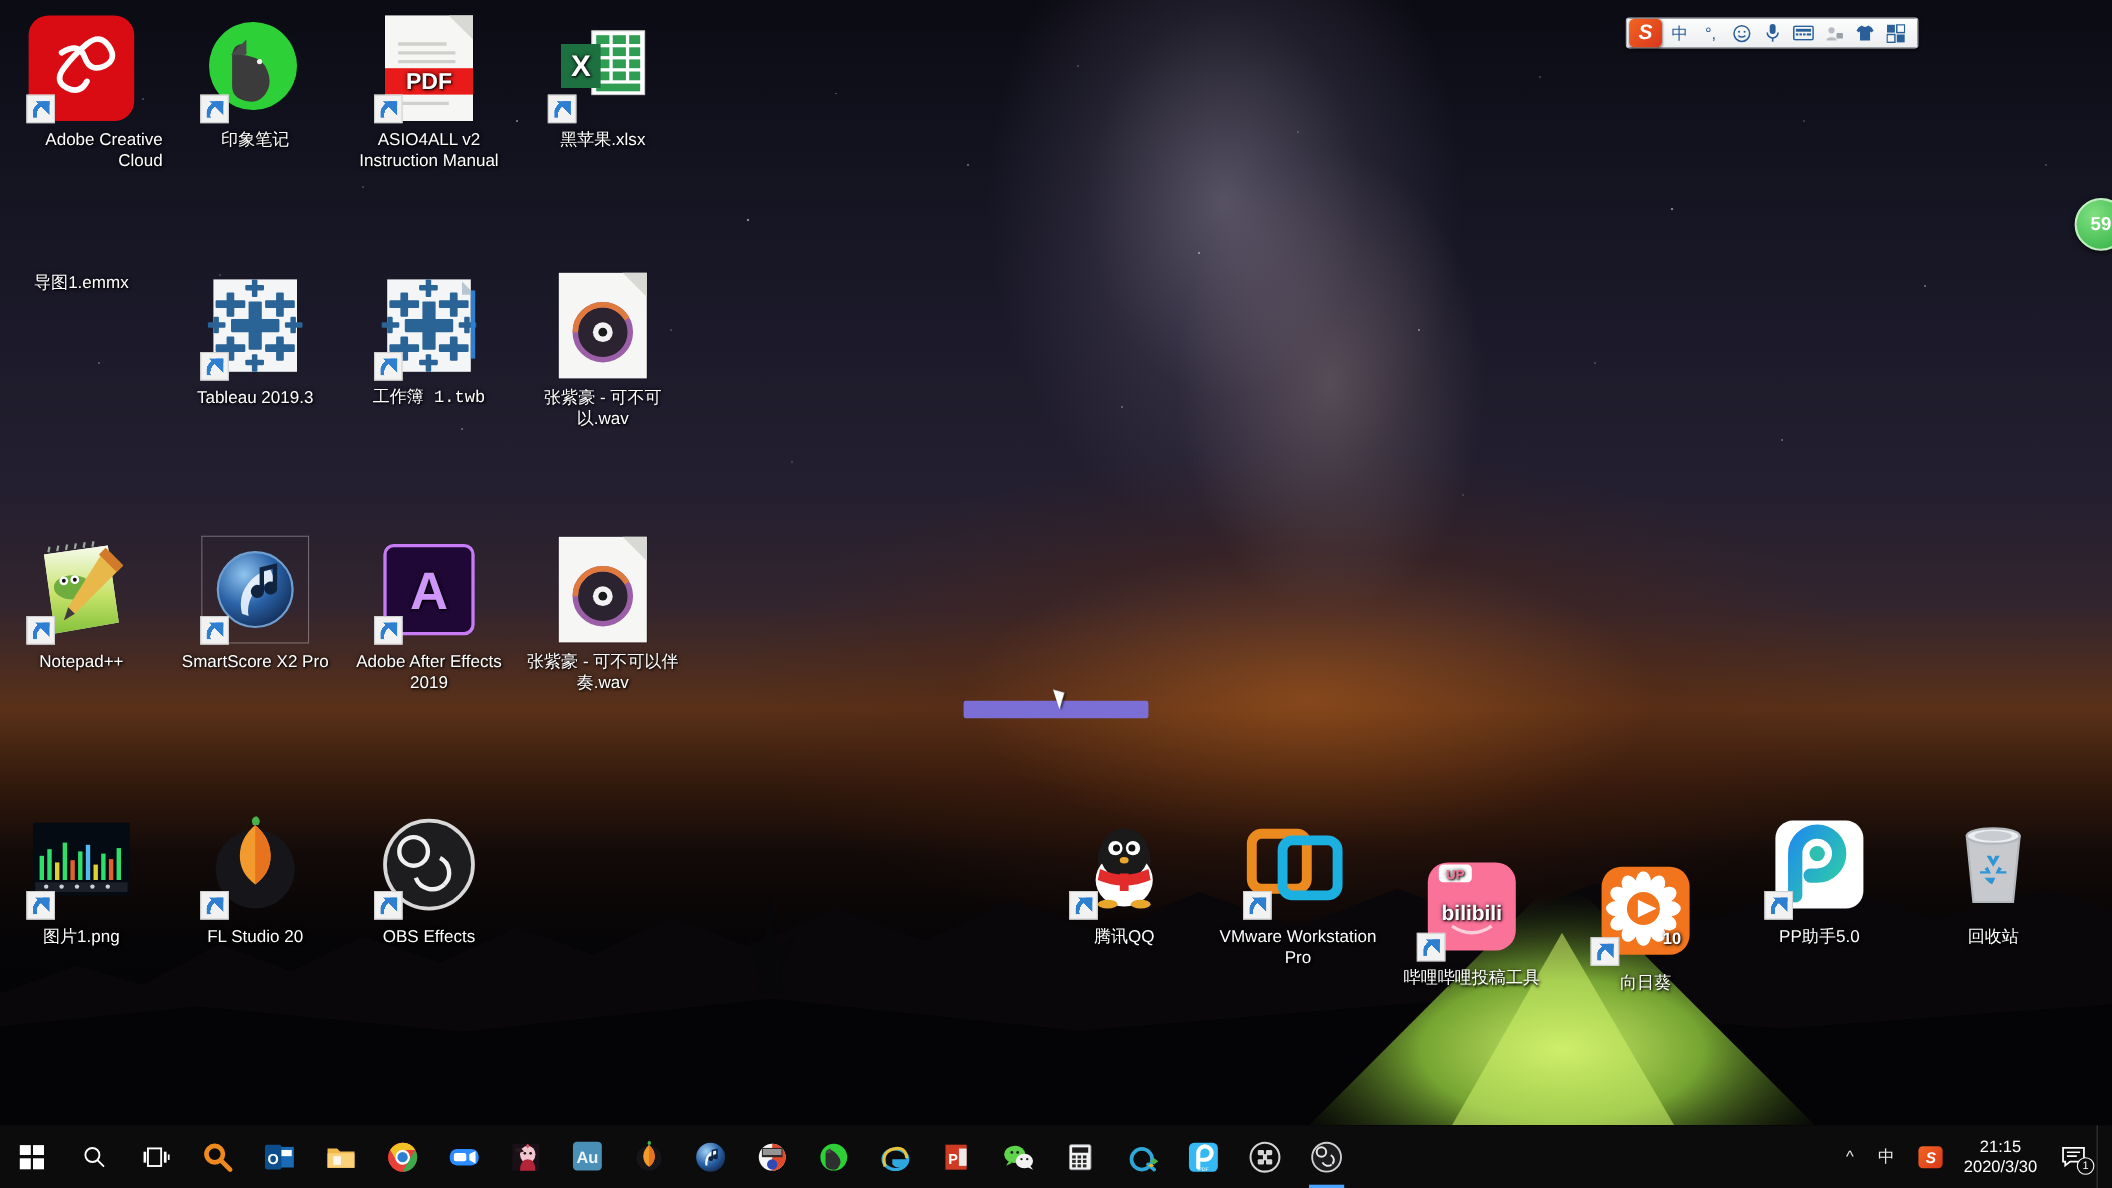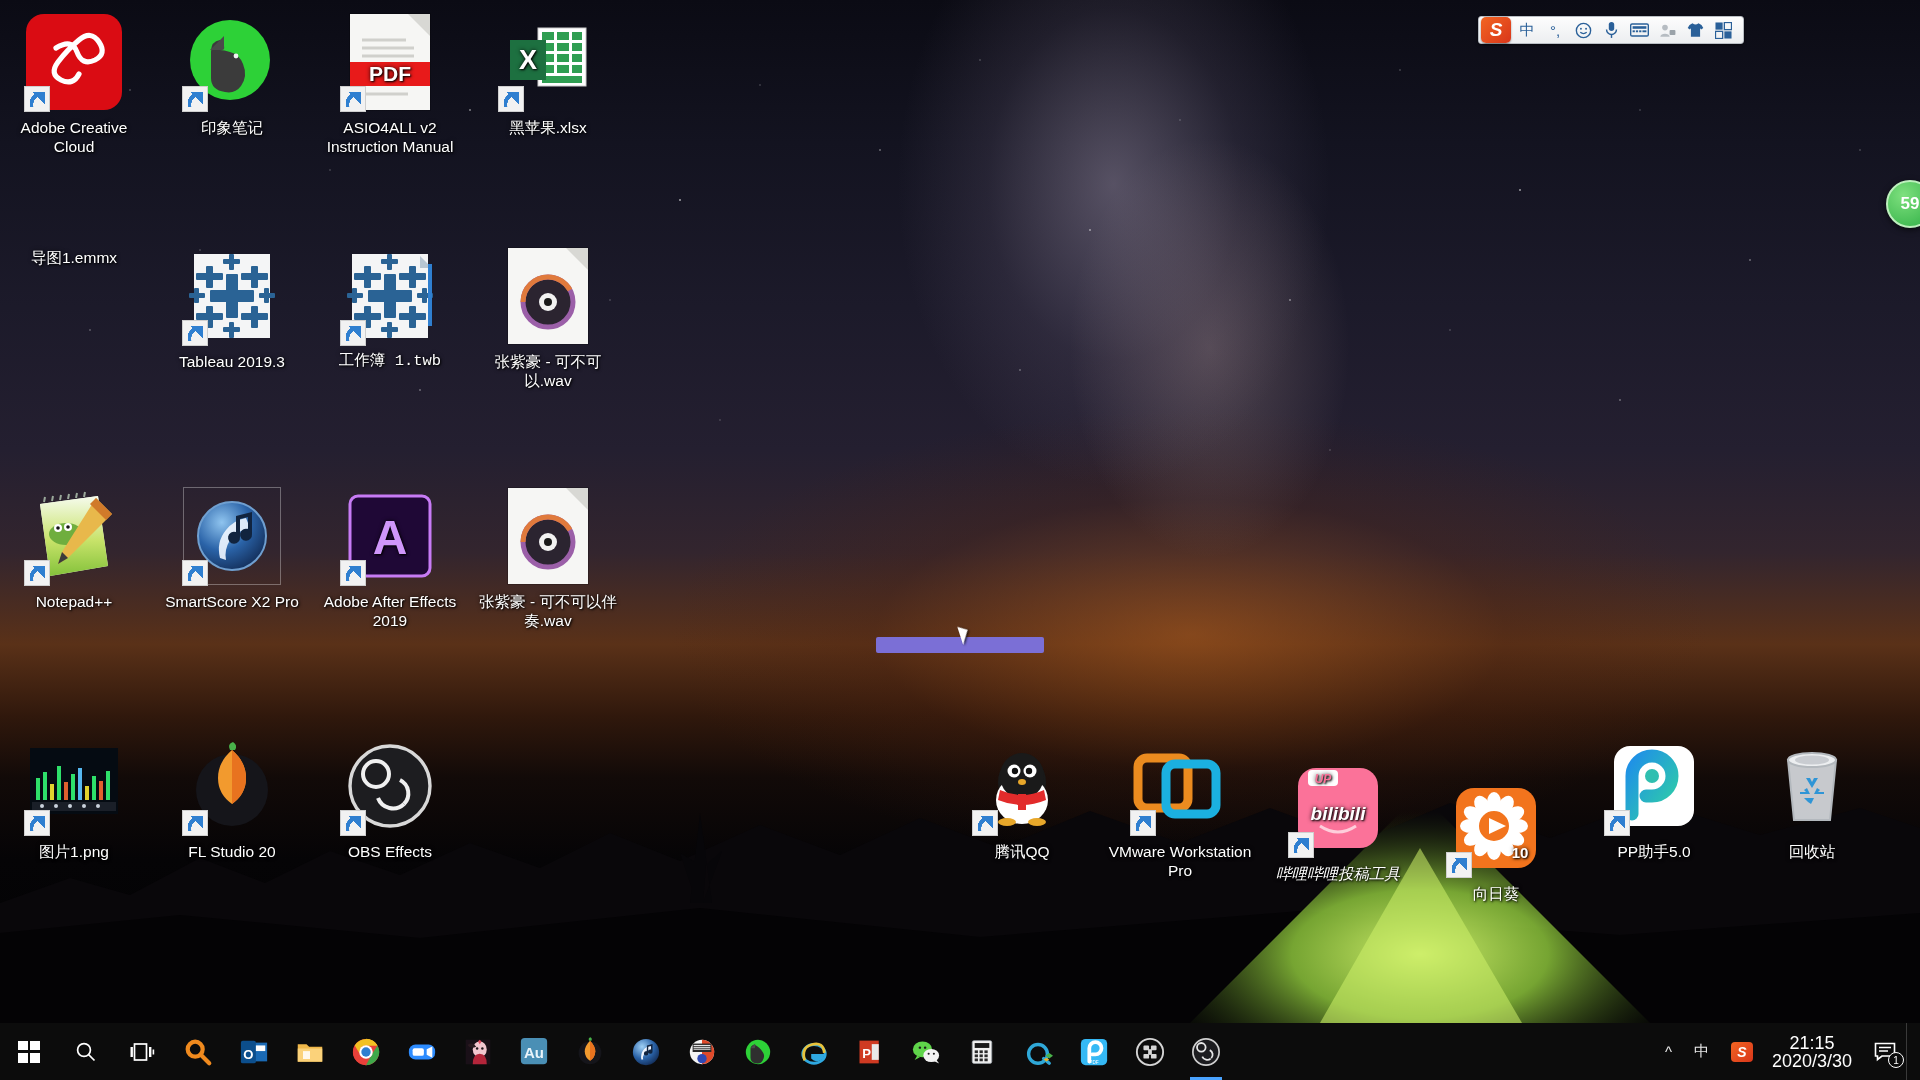"Adobe Creative Cloud" div.icon { text-align: none -> right }
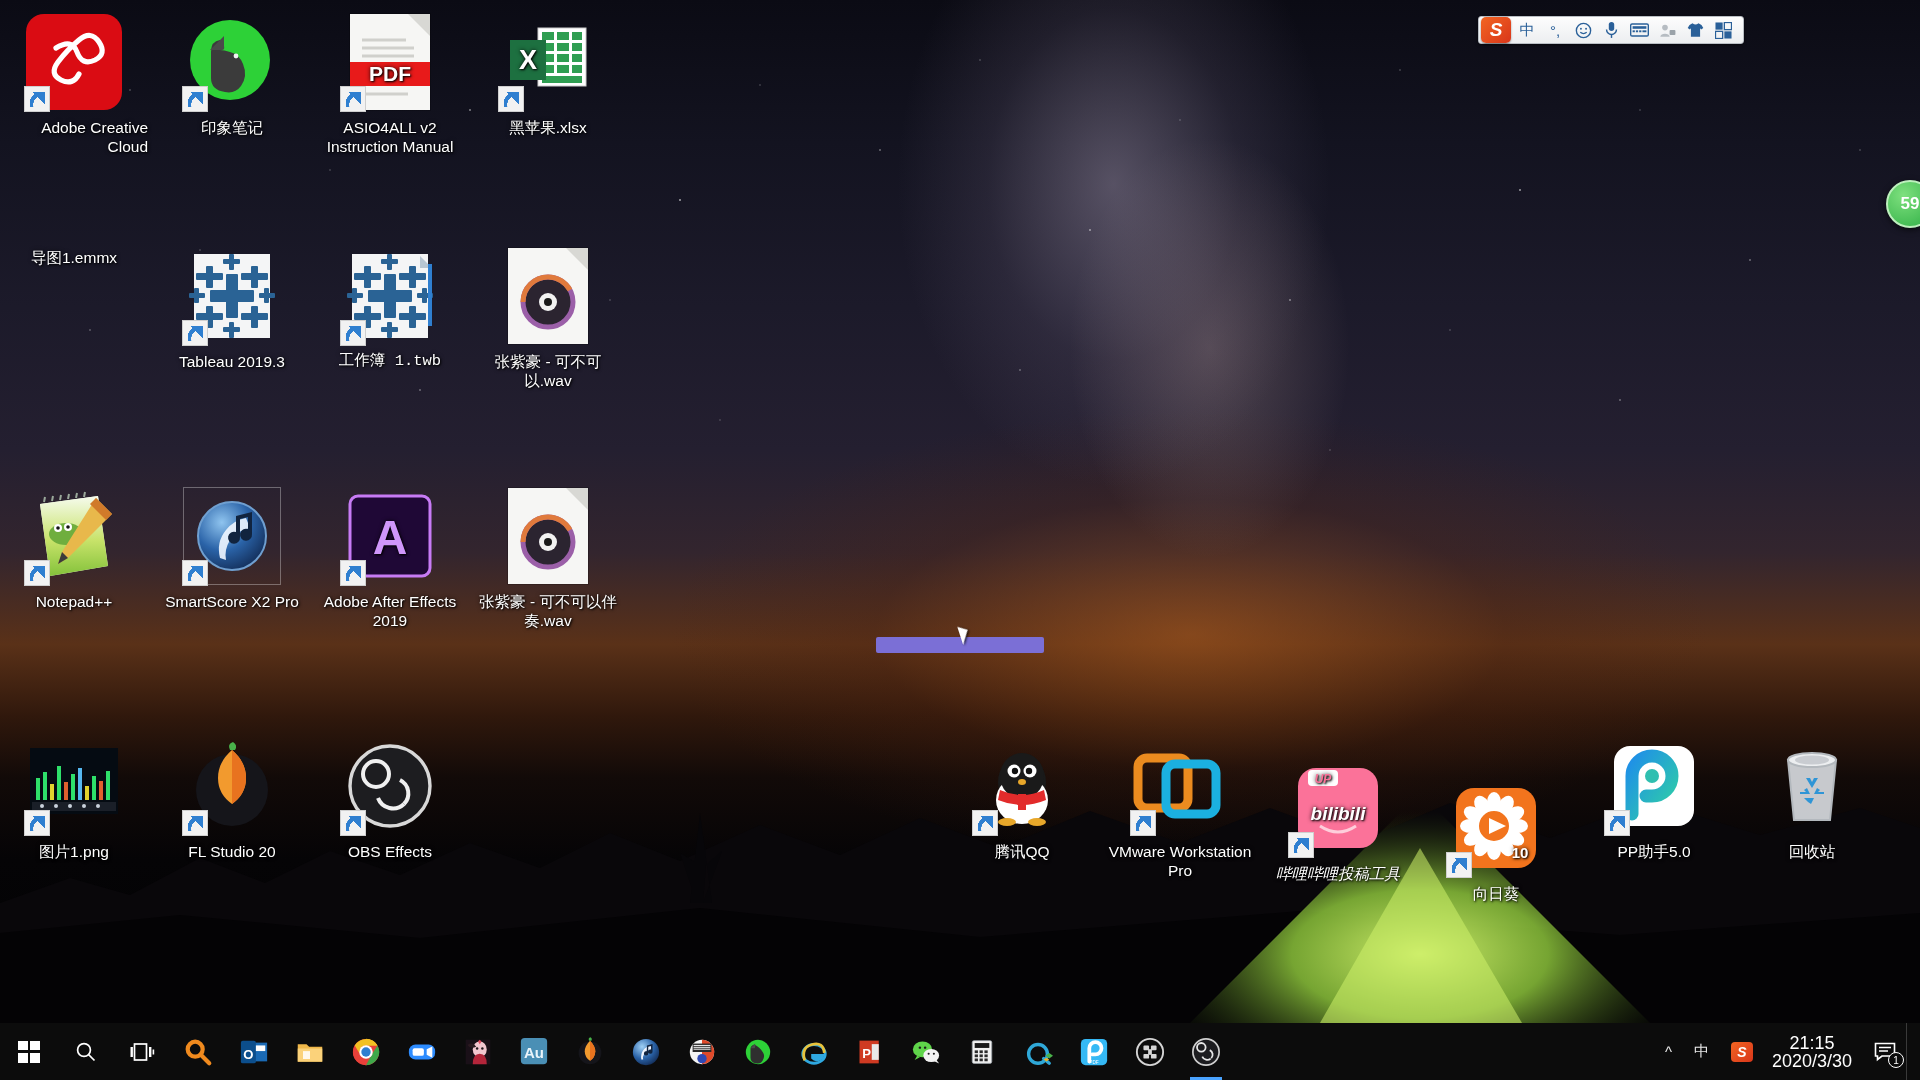"UP" div.icon { font-style: italic -> none; top: 760px -> 776px }
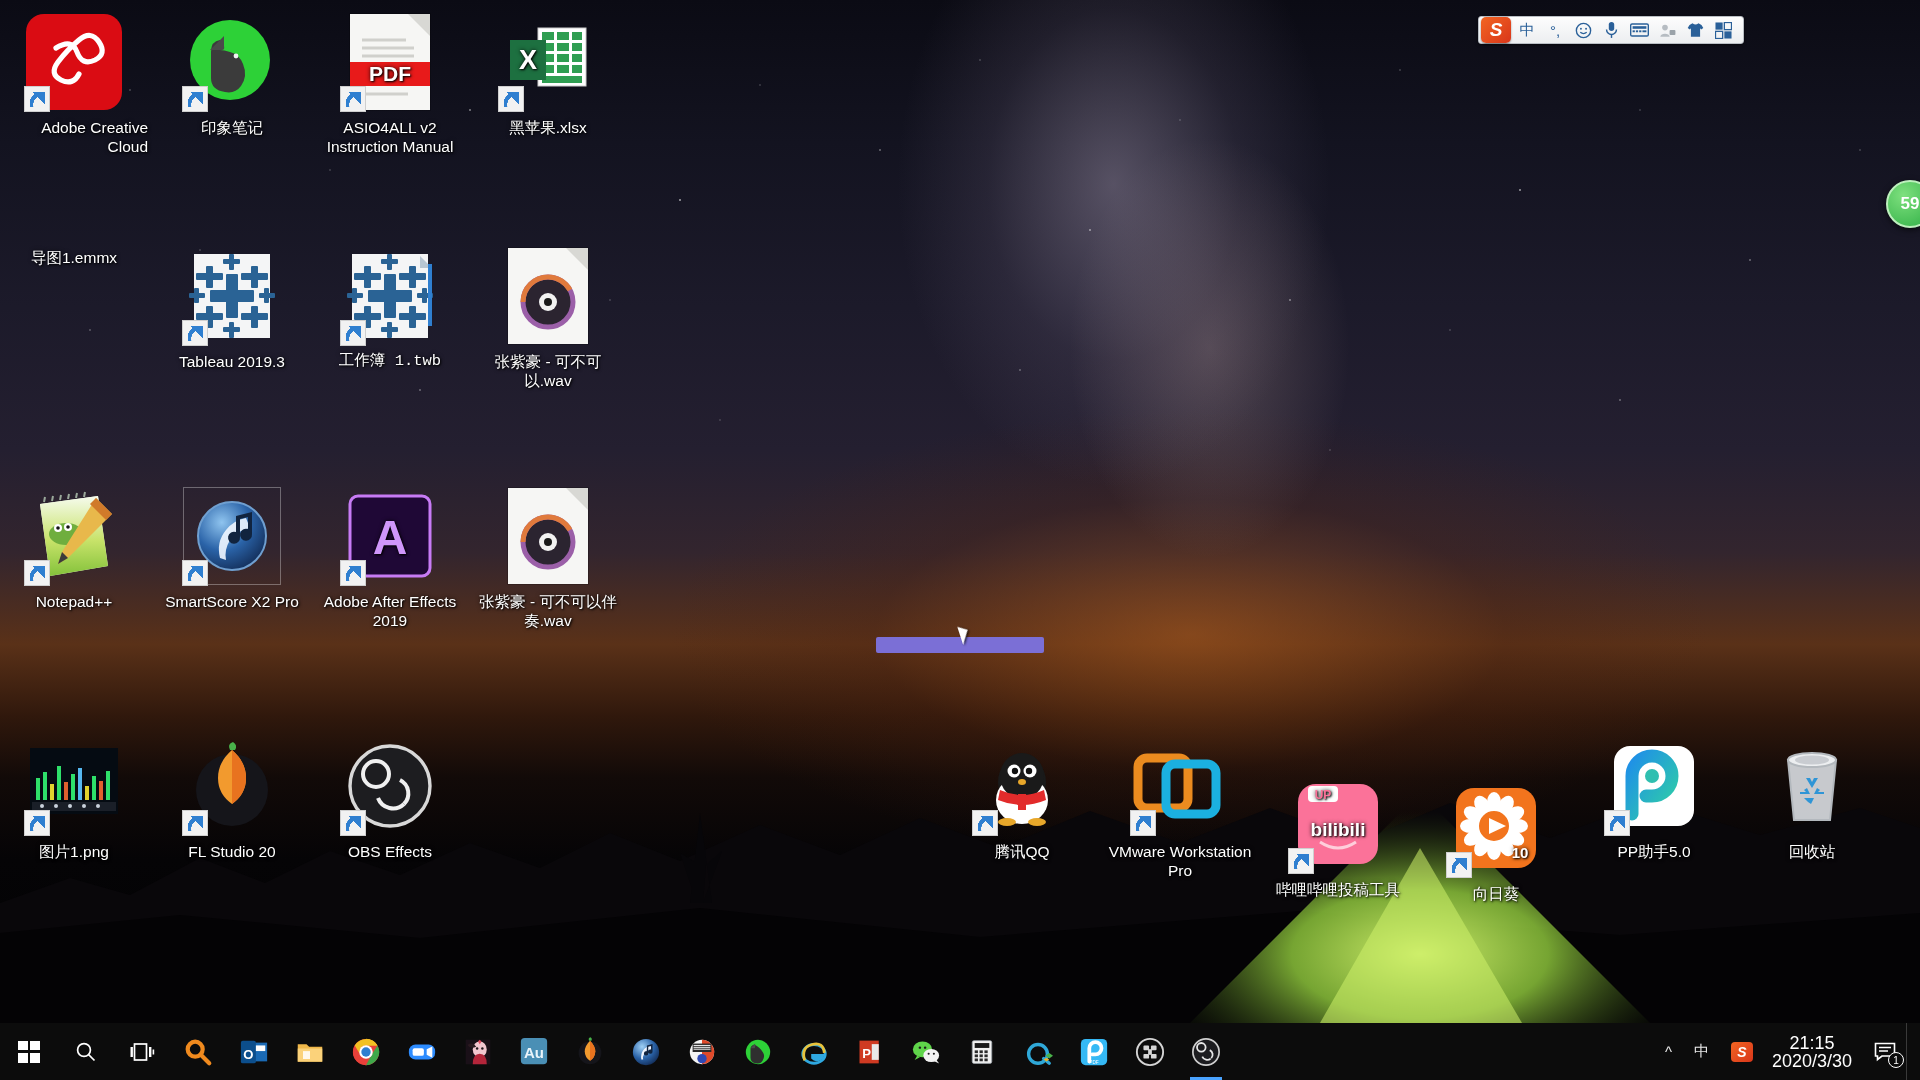"21:15" #clock { font-size: 18px -> 15px }
